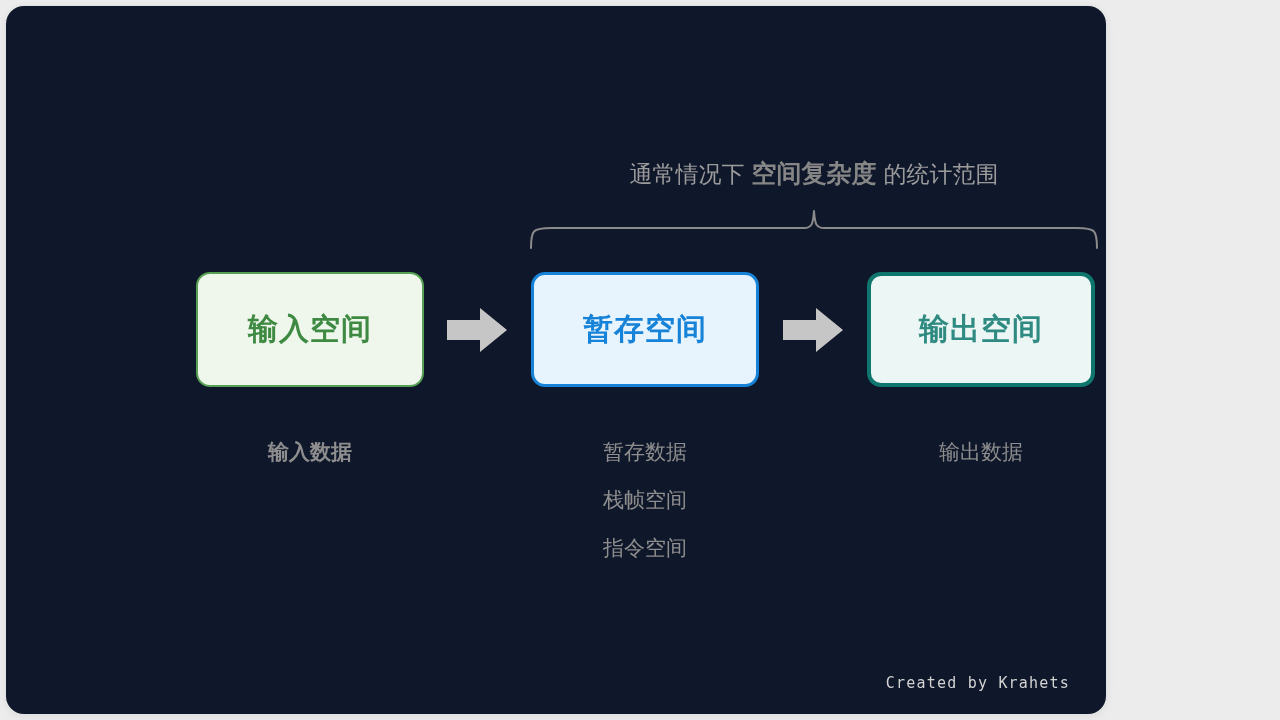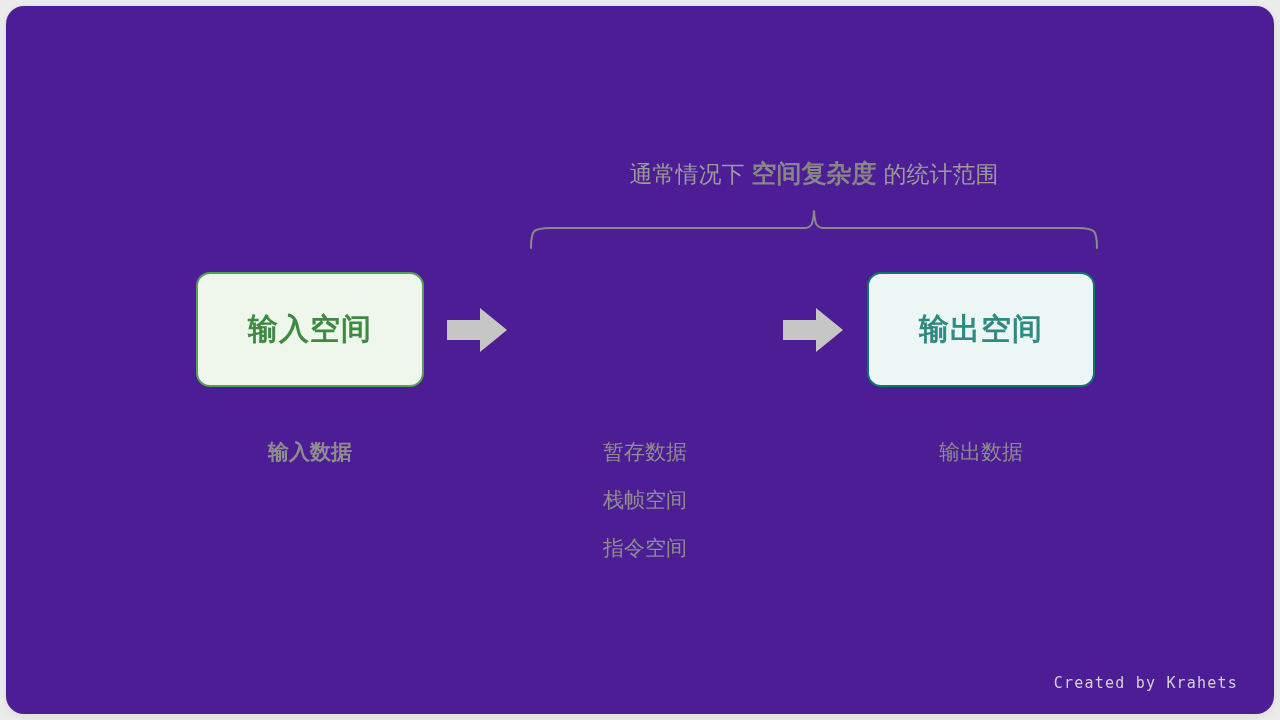"通常情况下 空间复杂度 的统计范围" .card { background: #4c1d95 -> #0f172a; width: 1268px -> 1100px }
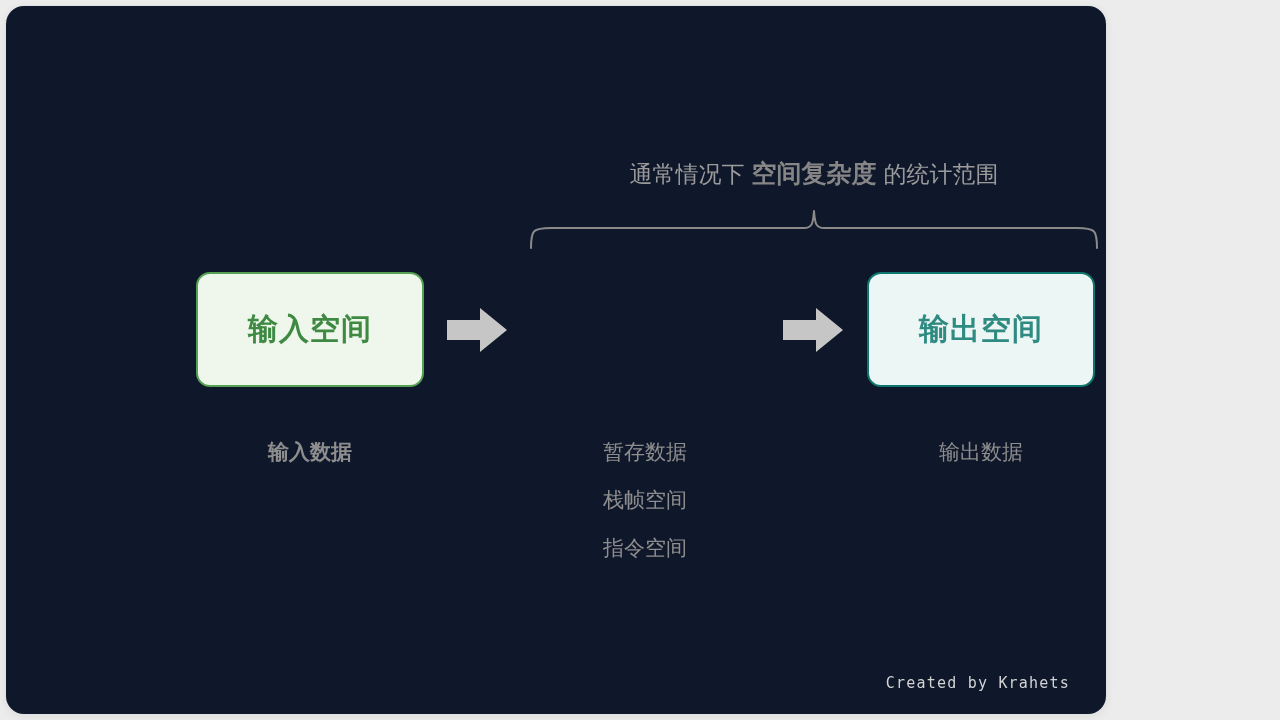"暂存空间" div.box { html: none -> <div> <span>暂存空间</span> </div> }
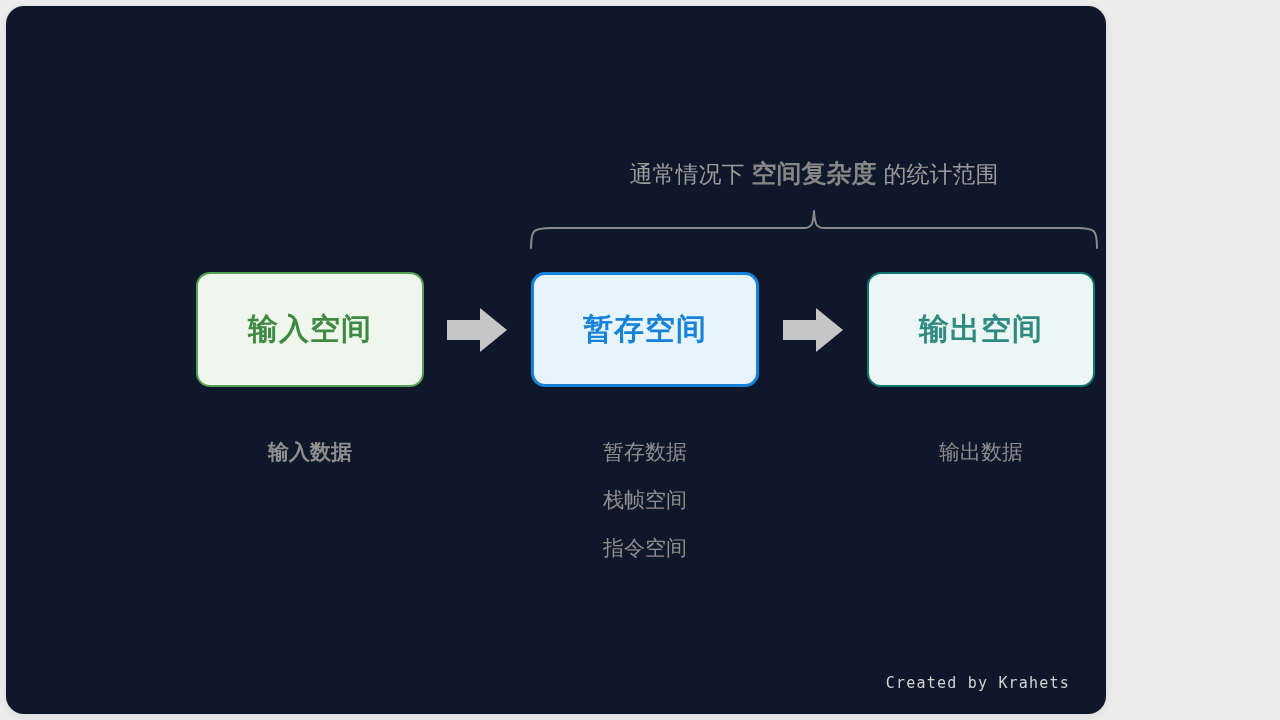"输出空间" .box-output { border: 2px solid #0f766e -> 4px solid #0f766e }
